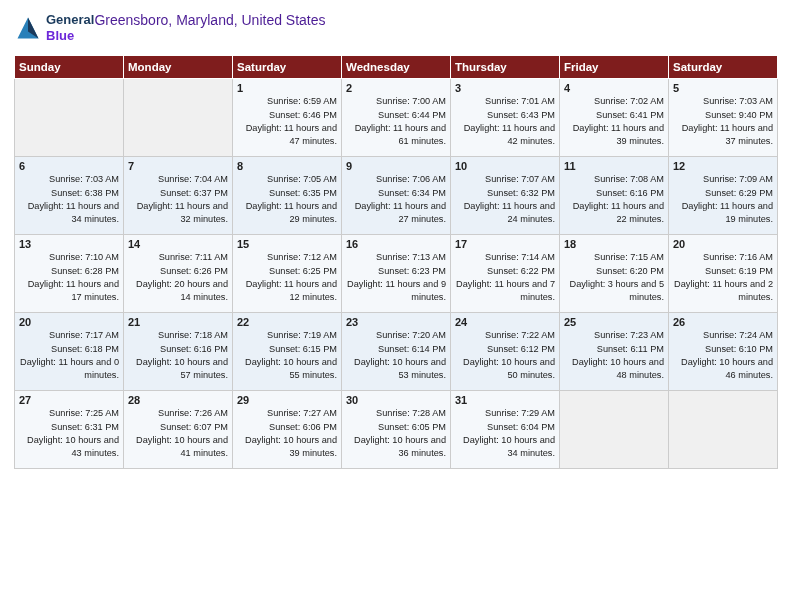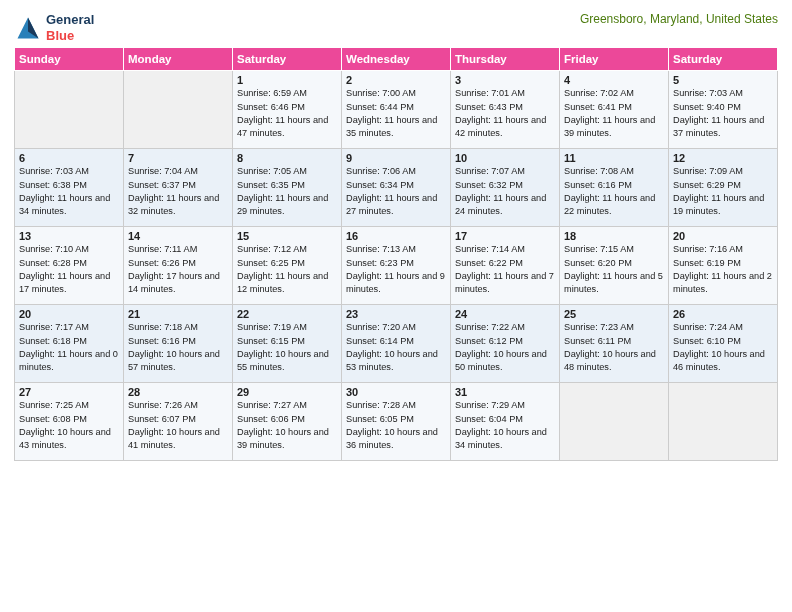"General" .header-row { justify-content: space-between -> none; margin-bottom: 4px -> 12px }
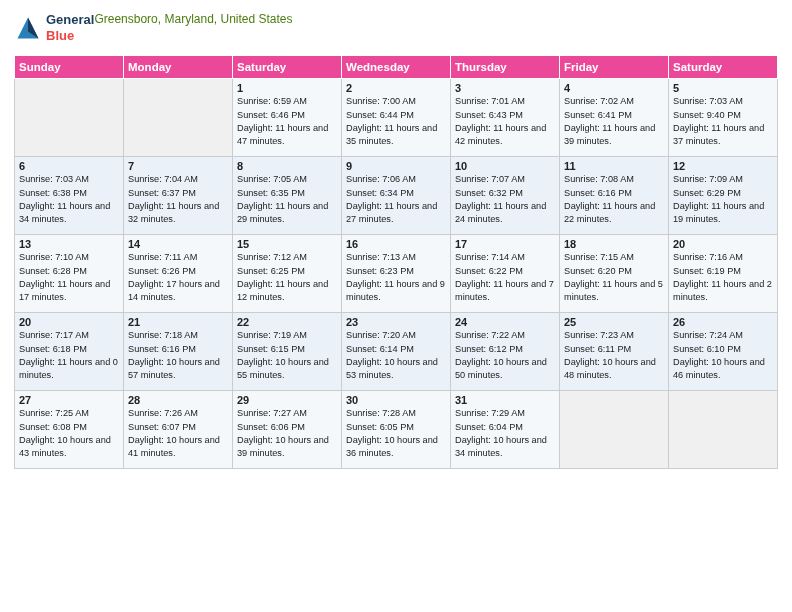"Greensboro, Maryland, United States" .subtitle { color: #4d7c0f -> #4c1d95; font-size: 12px -> 14px }
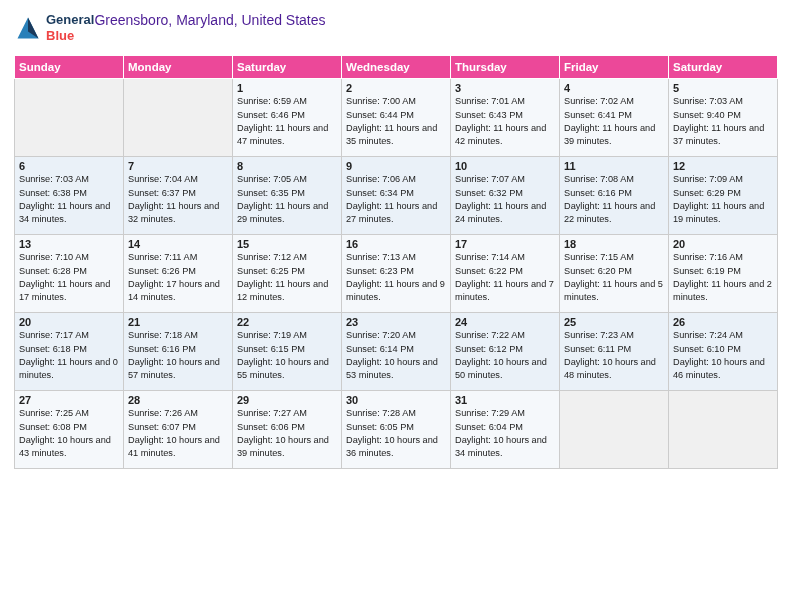"Blue" span { color: #ef4444 -> #6d28d9 }
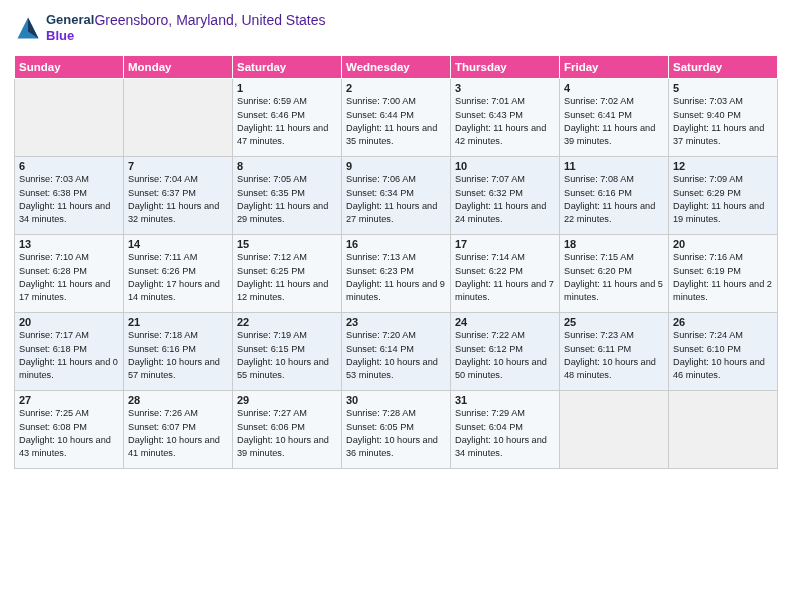"Sunday" thead tr th { background-color: #ec4899 -> #7f1d1d }
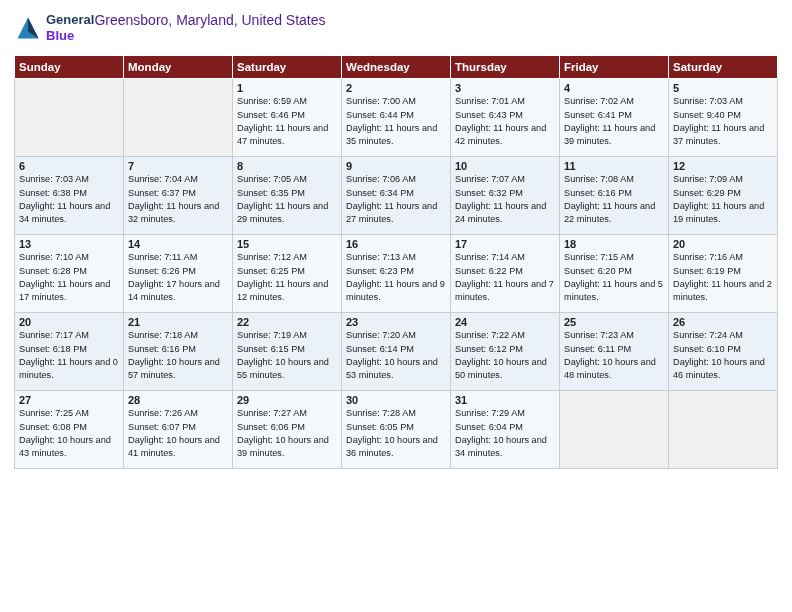"Sunrise: 6:59 AM" .day-info { text-align: none -> right }
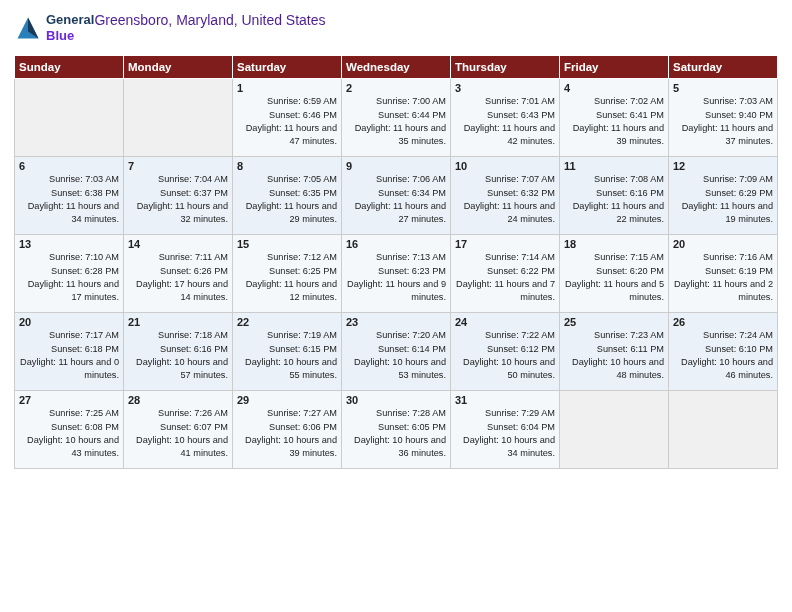"Daylight: 11 hours and 35" div { text: 35 -> 61 }
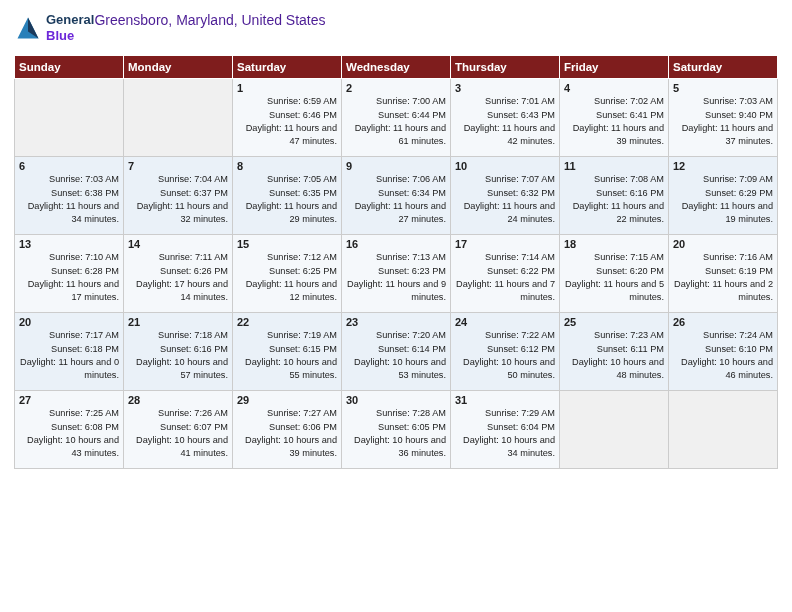"Daylight: 17 hours and 14" div { text: 17 -> 20 }
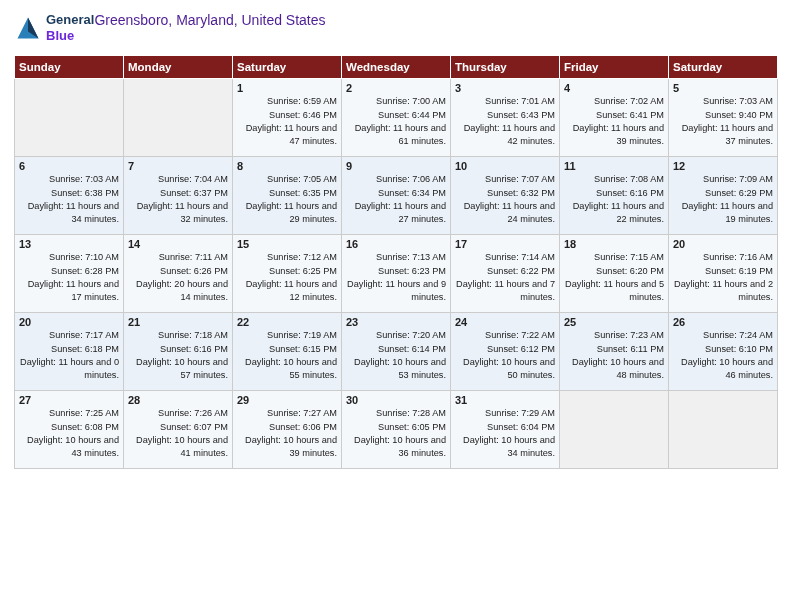"Daylight: 11 hours and 5" div { text: 11 -> 3 }
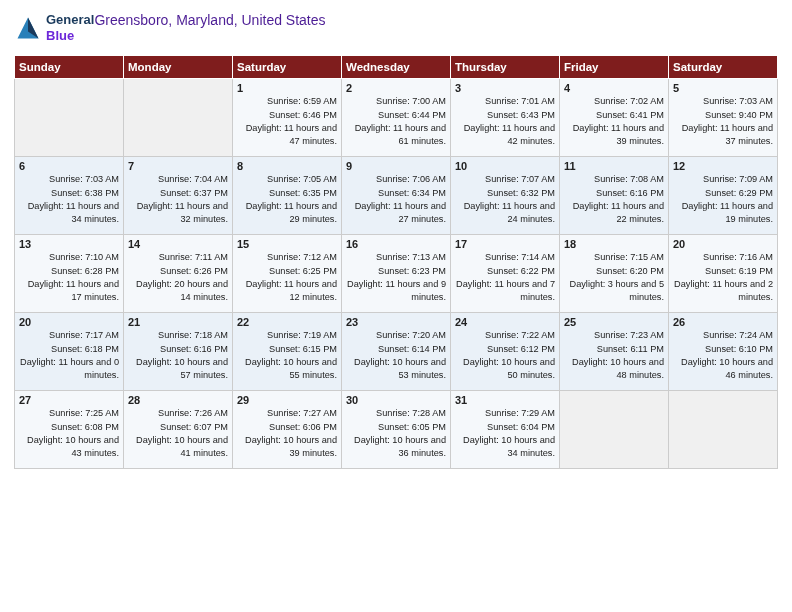"Sunset: 6:08 PM" div { text: 6:08 -> 6:31 }
